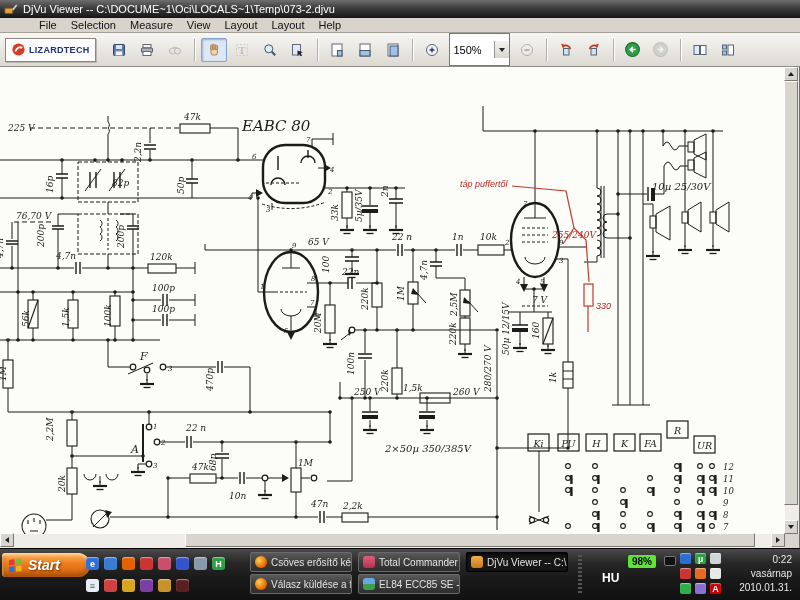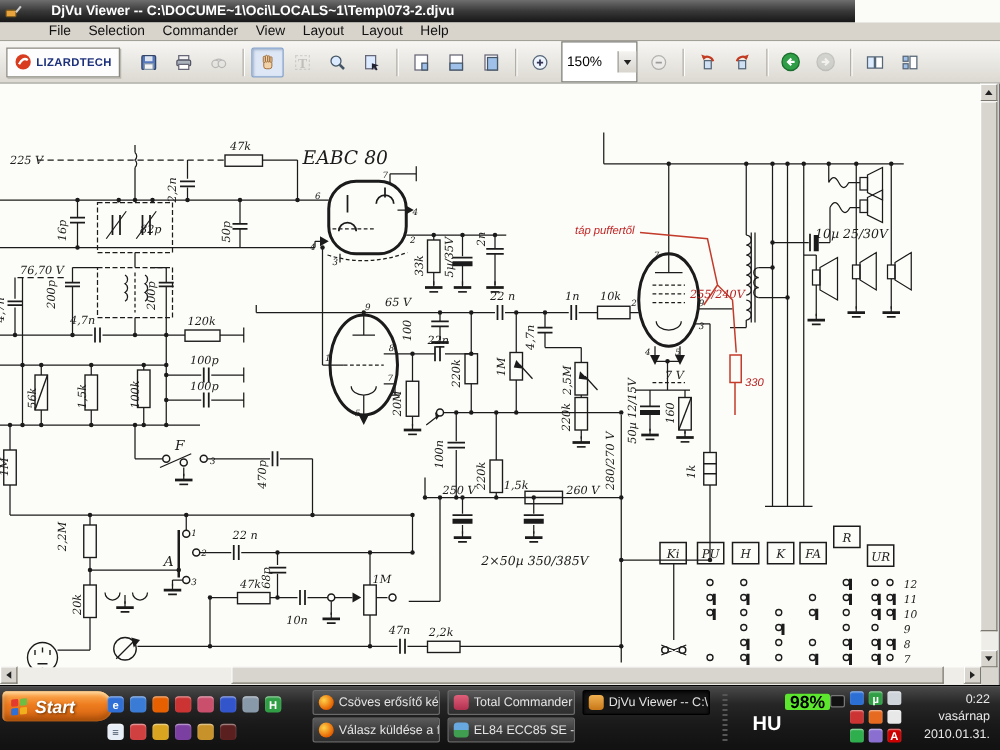"DjVu Viewer --" .titlebar { font-weight: bold -> normal; gap: 23px -> 5px; width: 684px -> 800px }
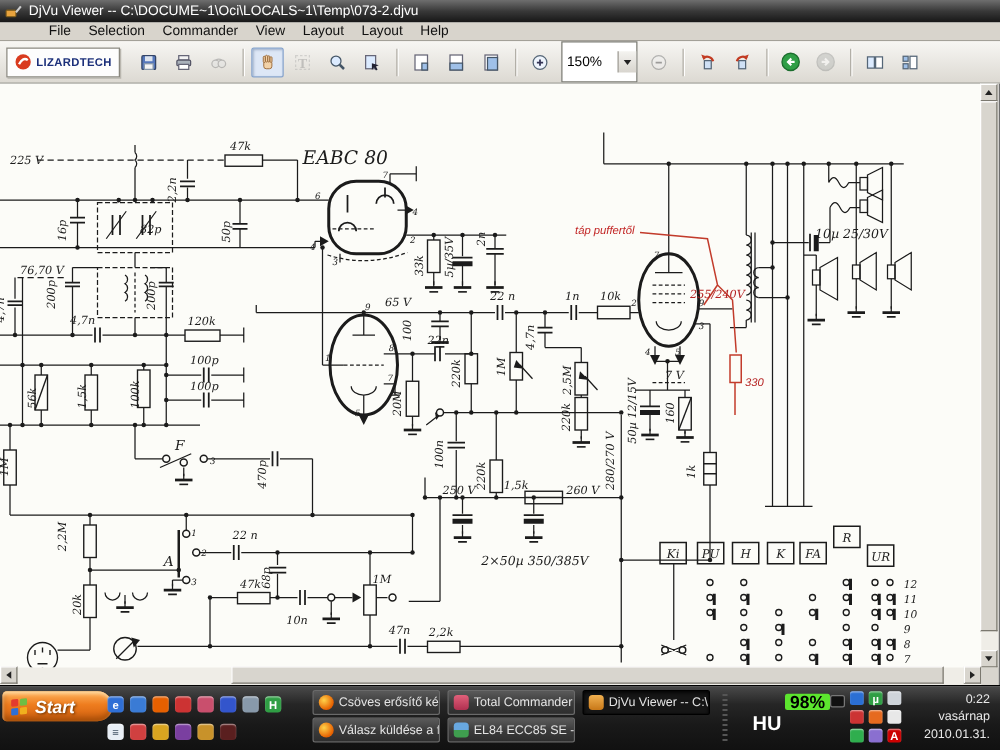"Commander" span { text: Commander -> Measure }
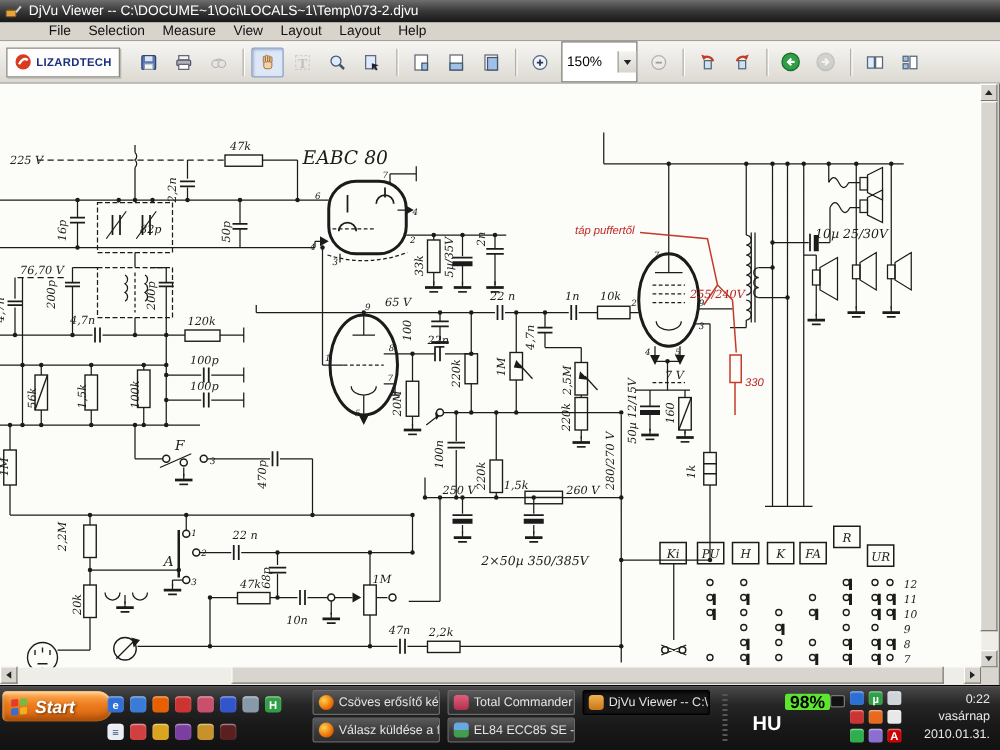"98%" .batt { font-size: 14px -> 10px }
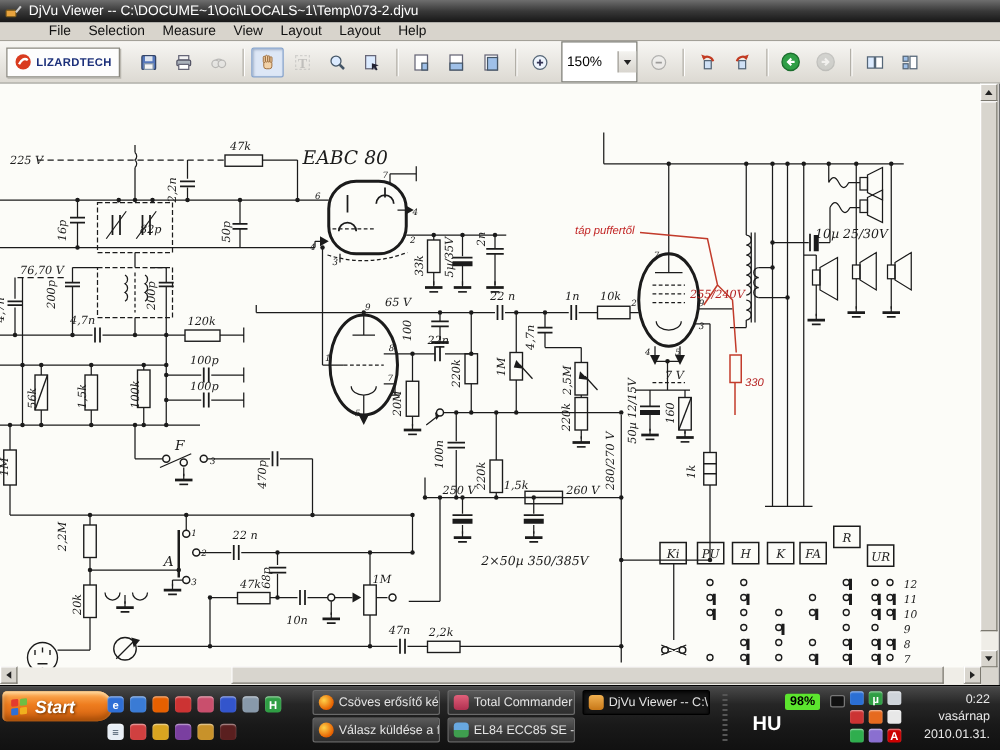"HU" .lang { font-size: 16px -> 12px }
